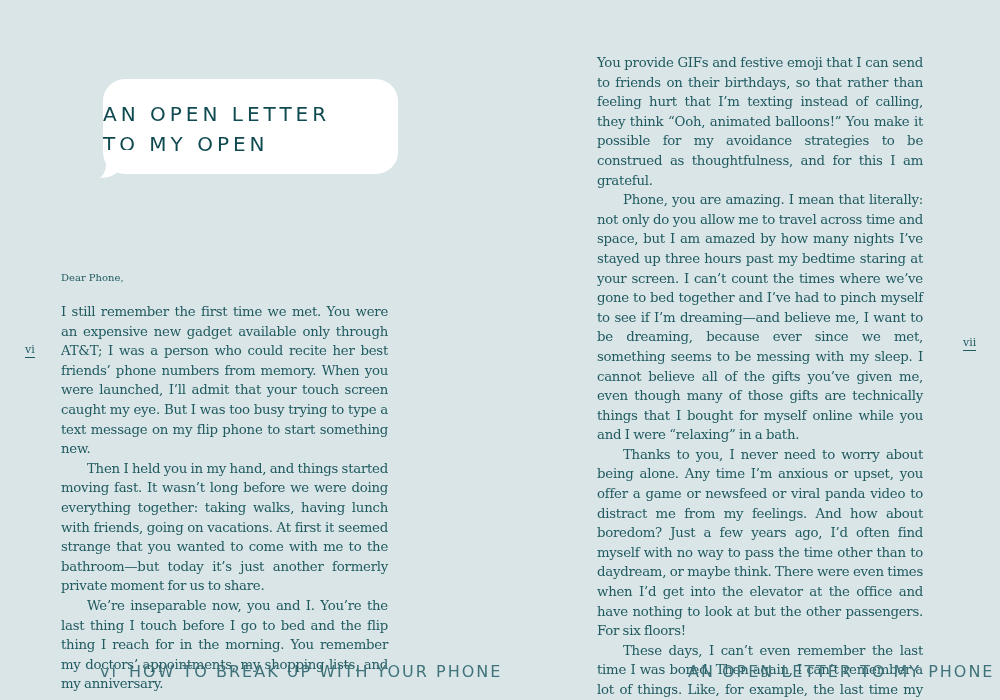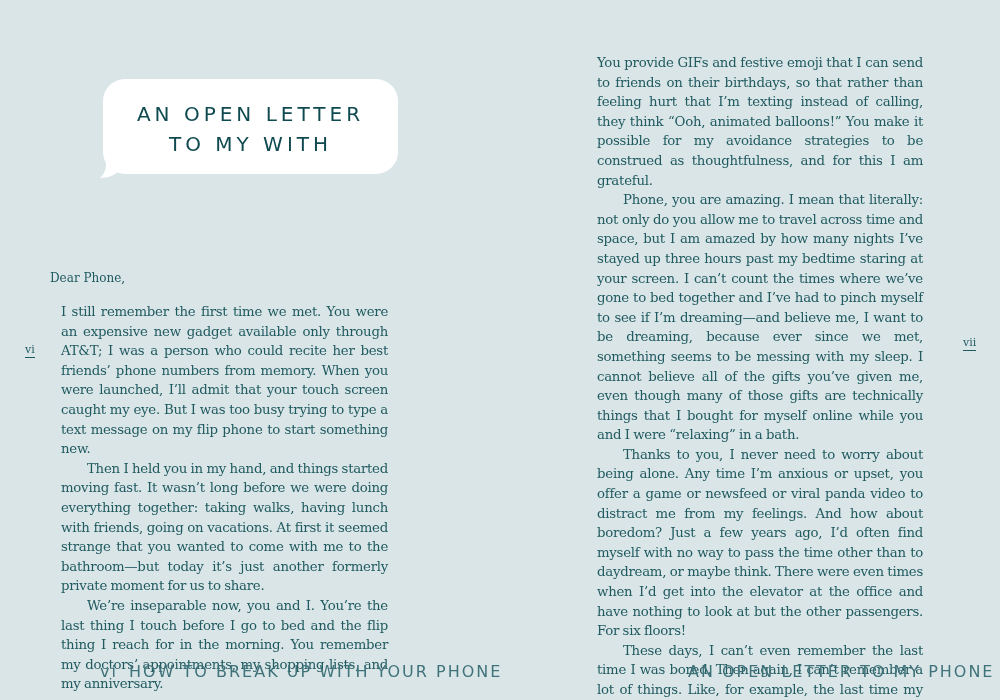"AN OPEN LETTER" .bubble-title { text-align: center -> none }
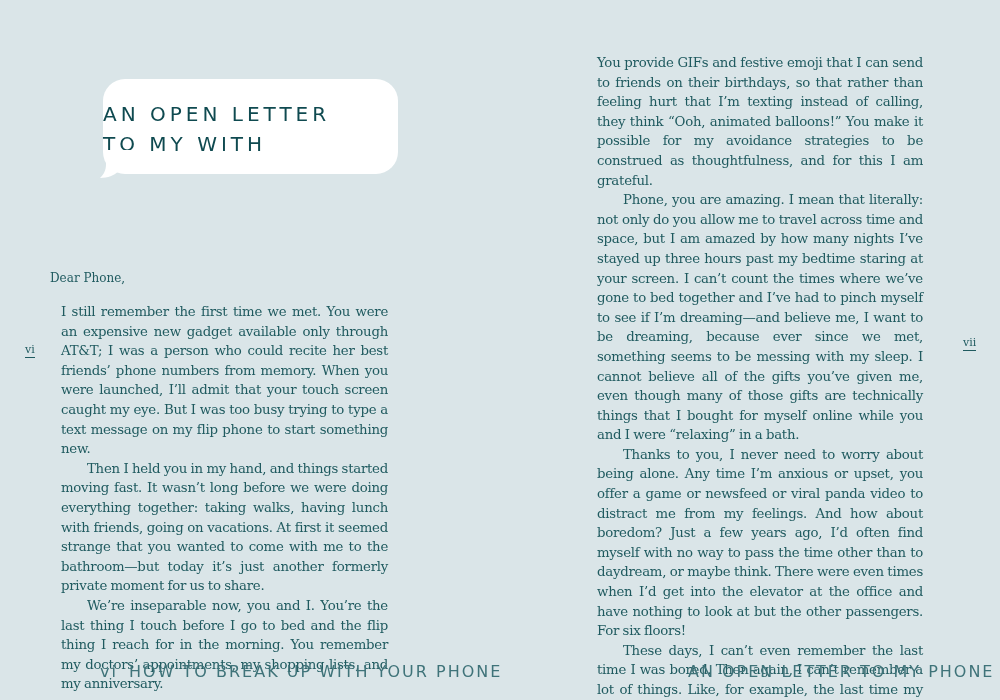"TO MY WITH" div { text: WITH -> OPEN }
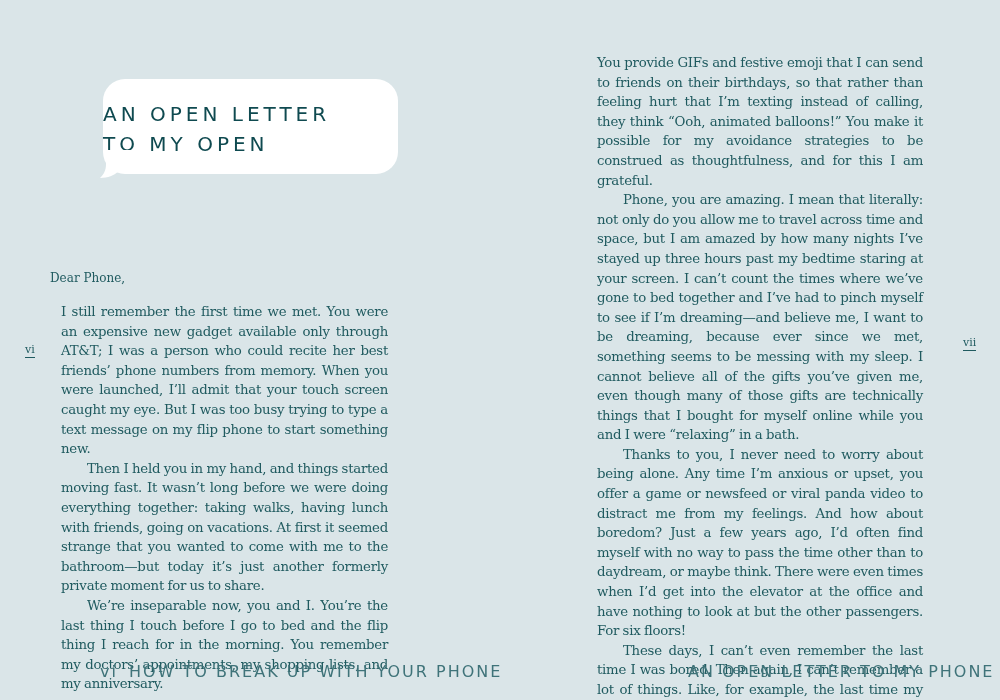"Dear Phone," .salutation { font-size: 12px -> 10px; left: 50px -> 61px }
